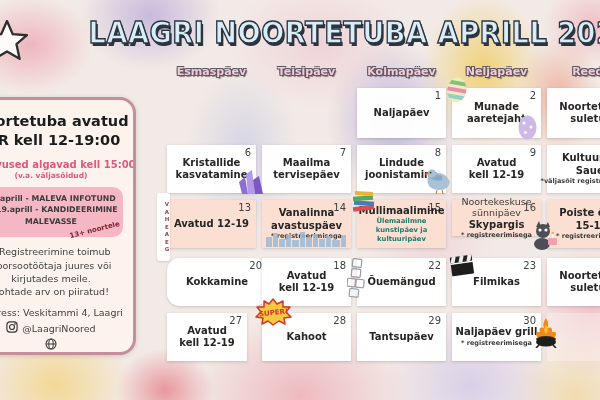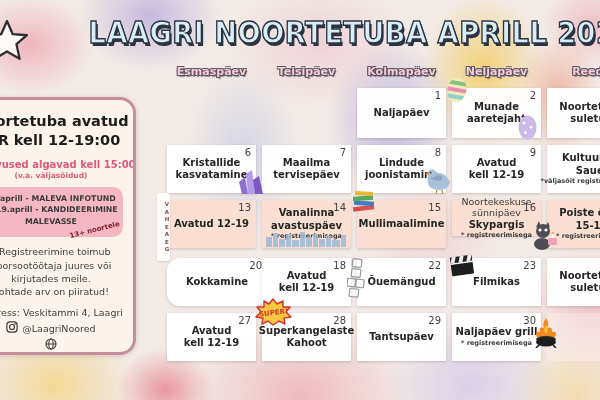"Ülemaailmne kunstipäev ja kultuuripäev" div.cl-teal { html: none -> <div>Ülemaailmne kunstipäev ja kultuuripäev</div> }
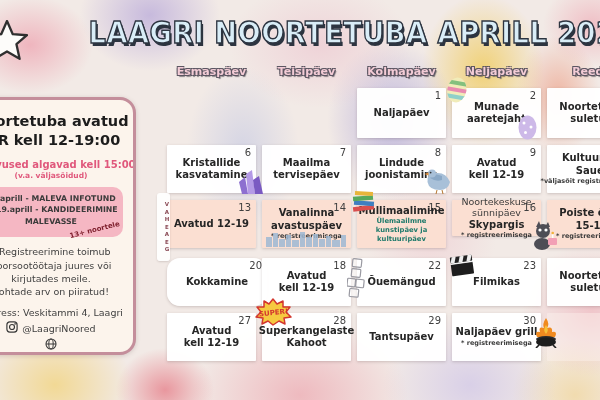"27" div.cell { width: 89px -> 80px }
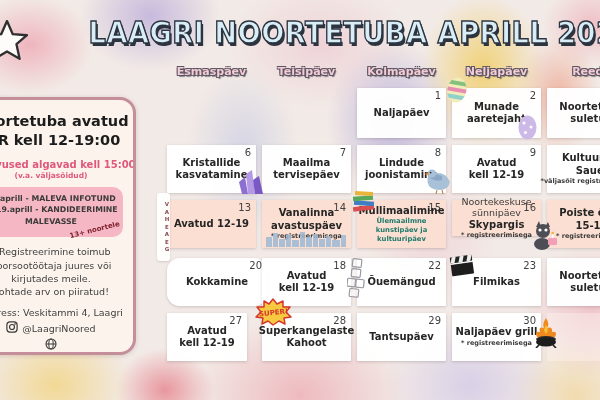"Superkangelaste" div.cl-bold { html: <div>Superkangelaste</div> -> none }
